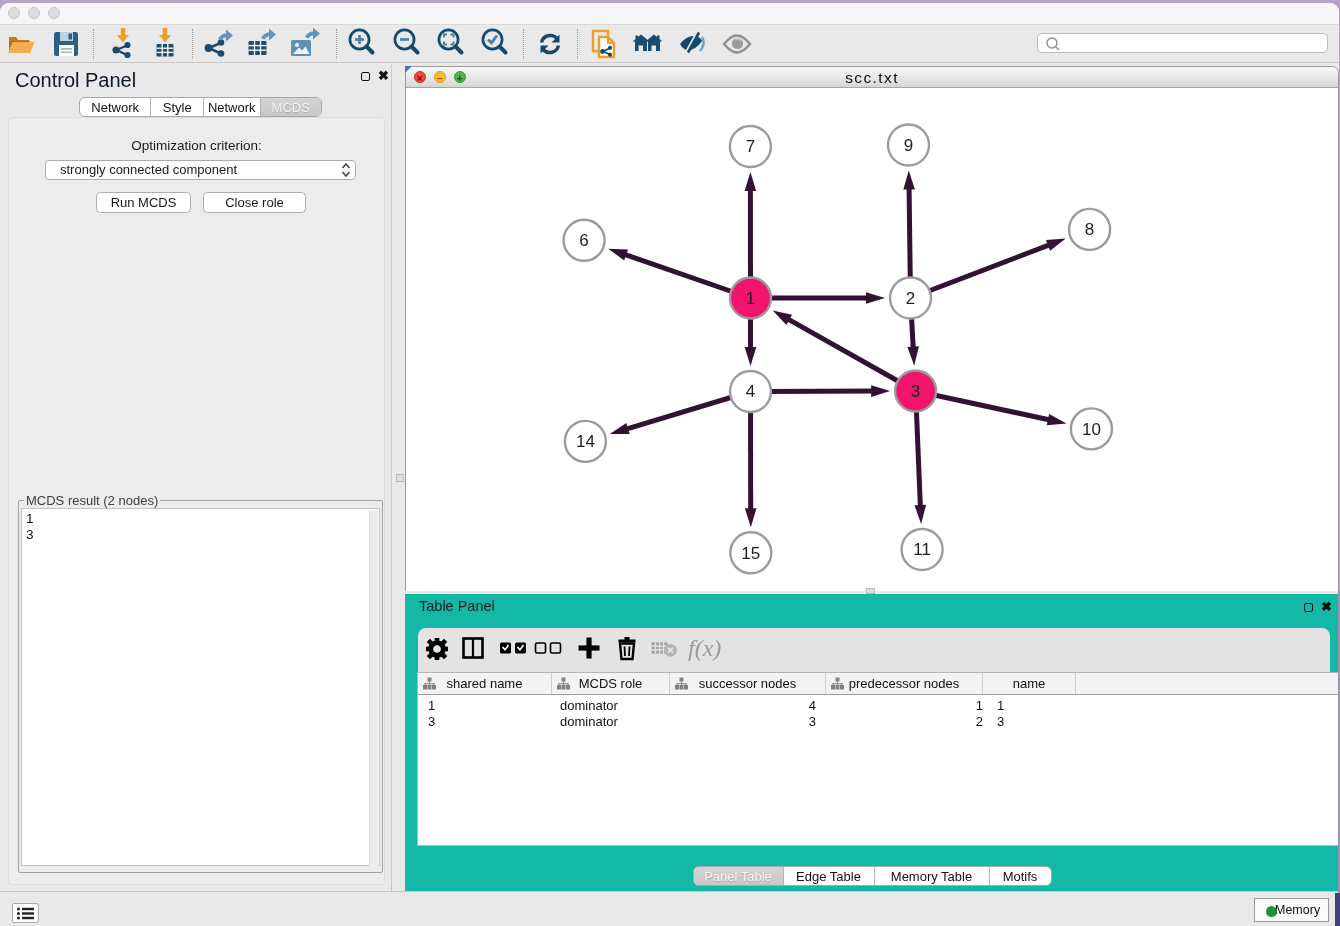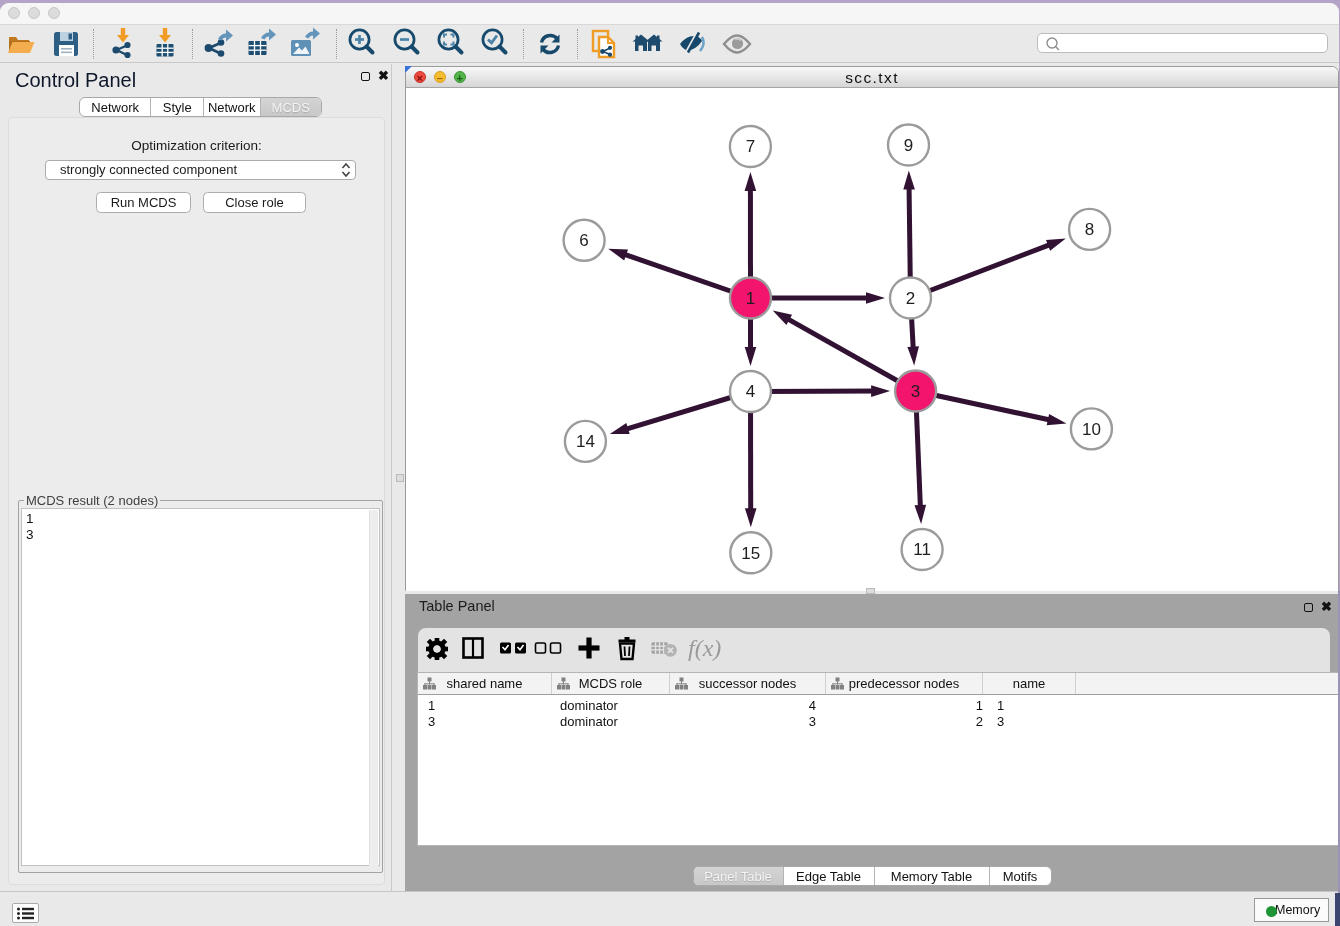"Table Panel" #tp { background: #a3a3a3 -> #14b8a6 }
